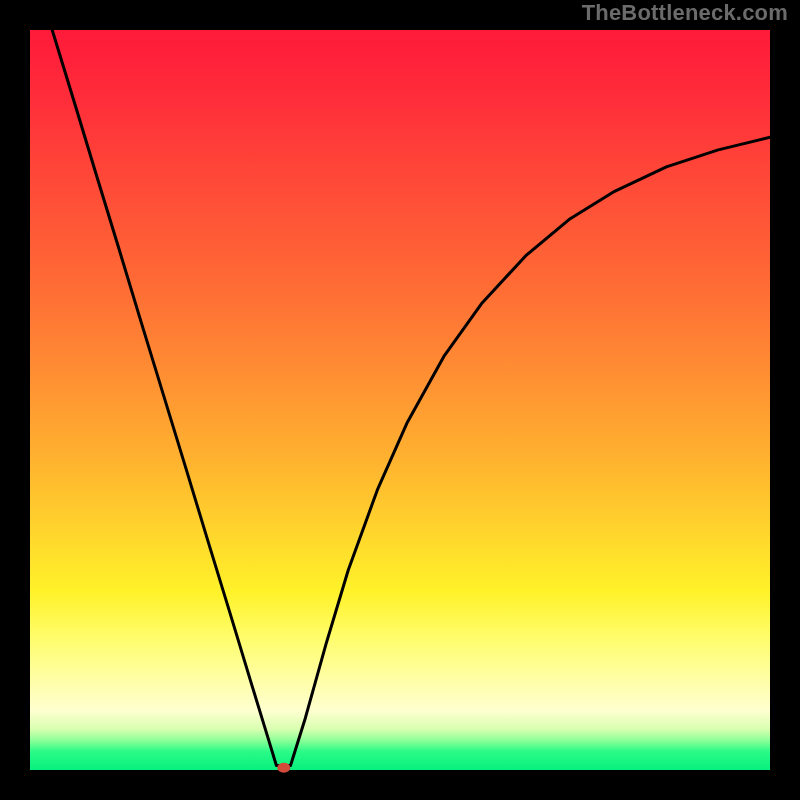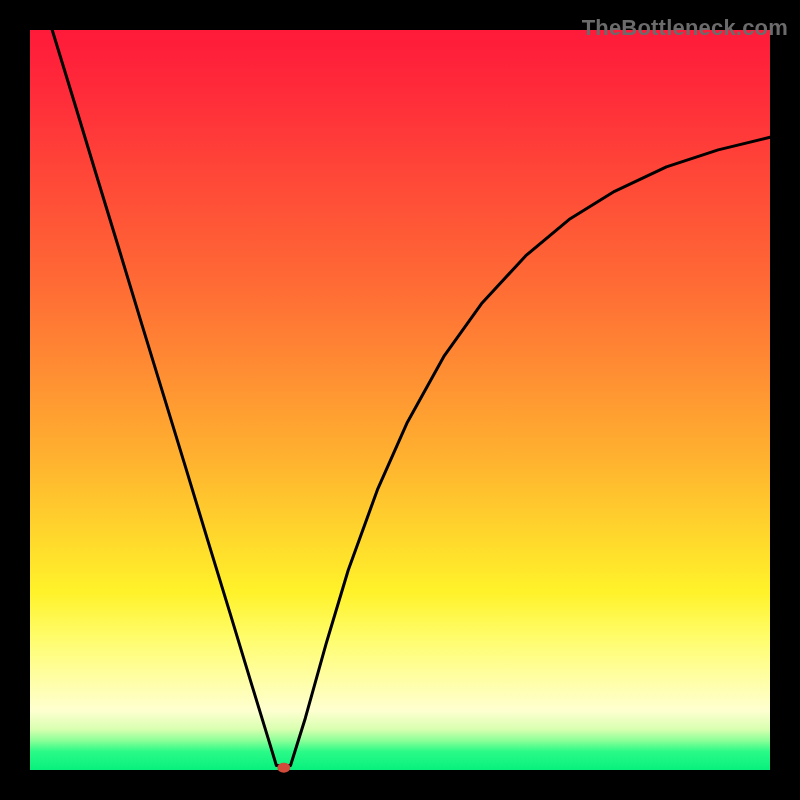"TheBottleneck.com" .watermark { top: 15px -> 0 }
